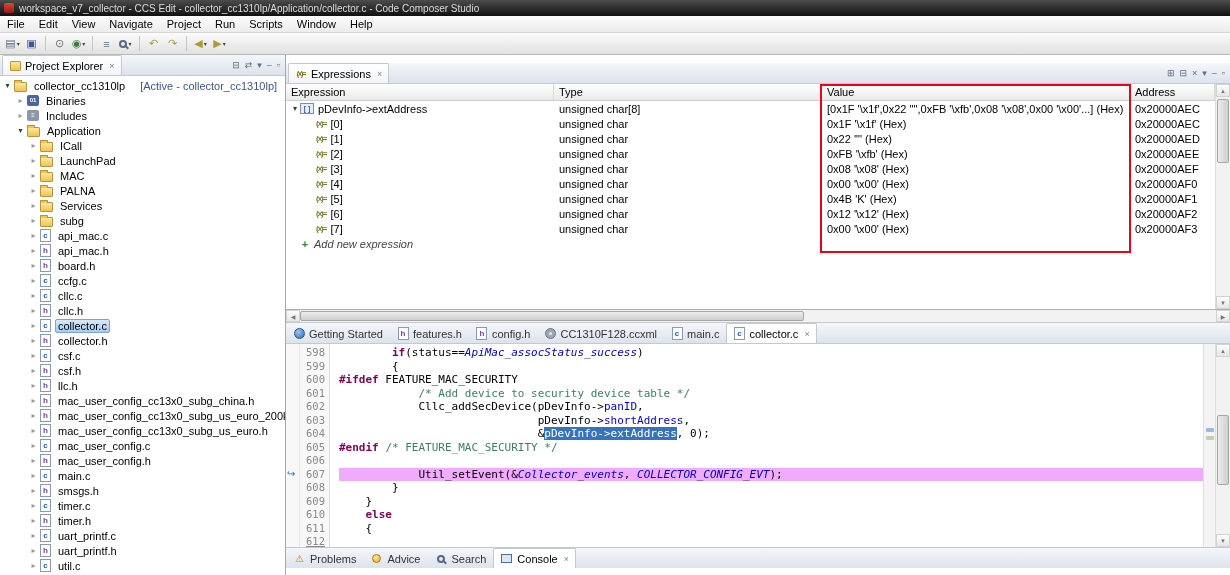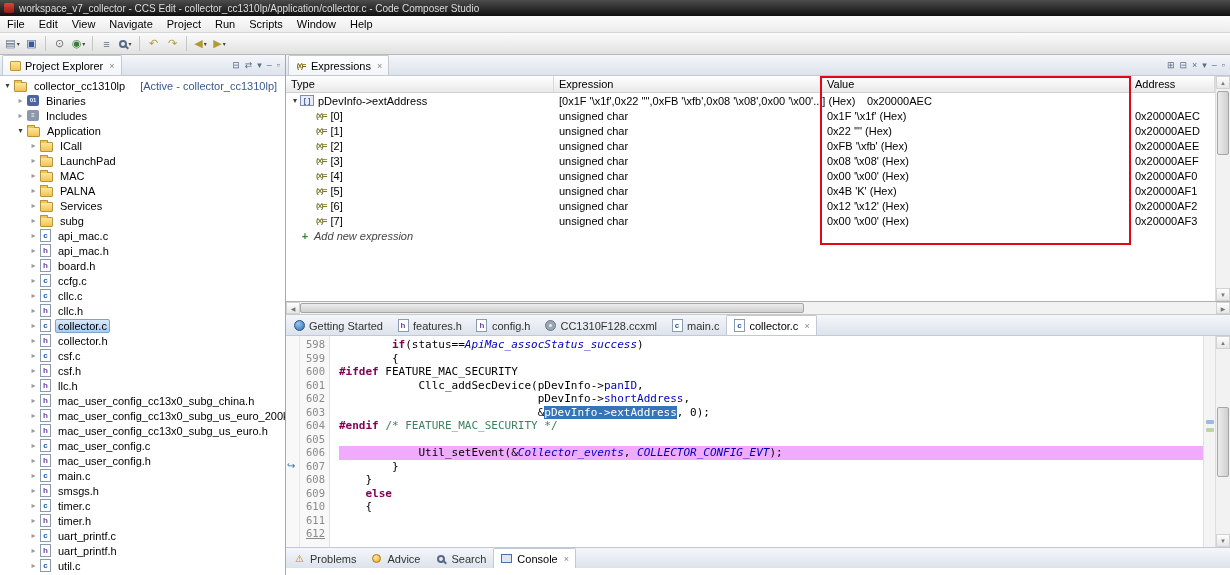"Expressions" #right { margin-top: none -> 8px }
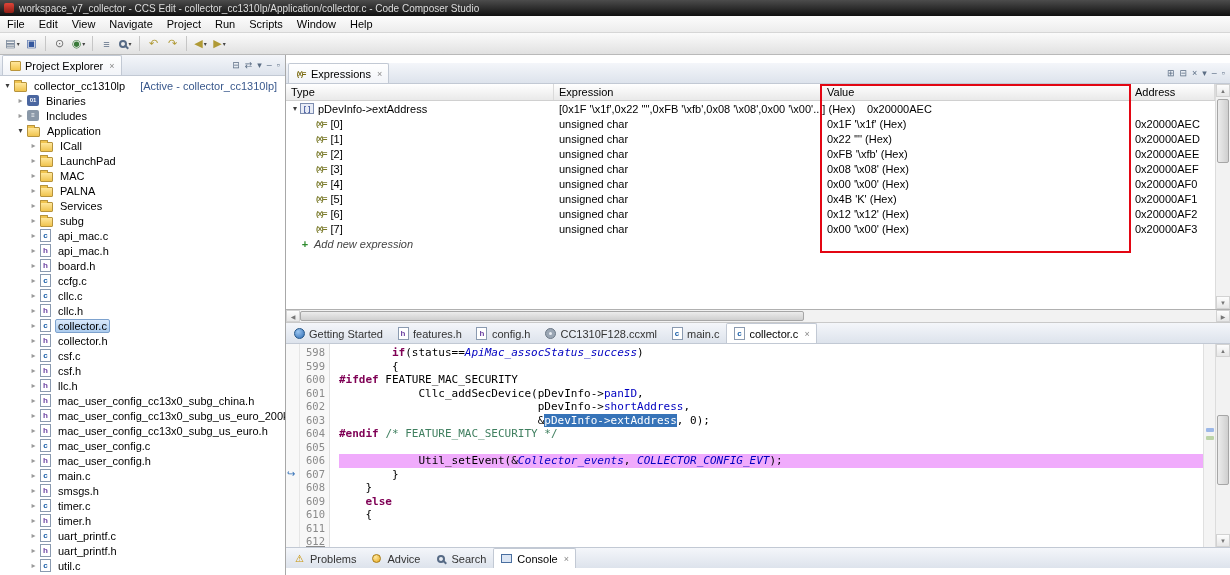"Type" div.hc { order: before "Expression" -> after "Expression" }
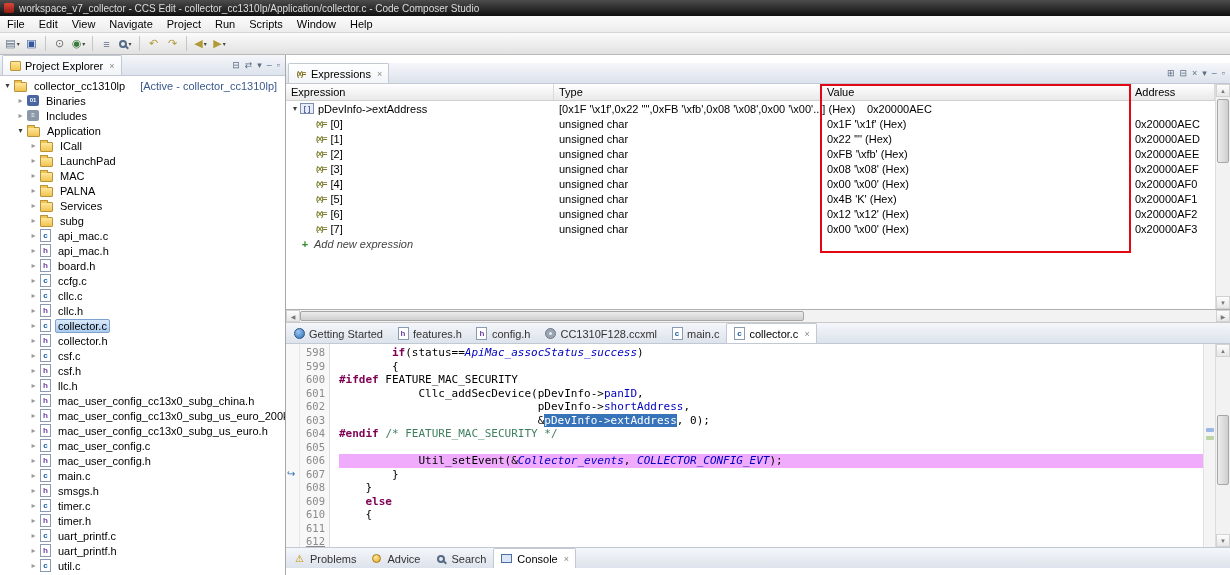"unsigned char[8]" div.ecell { html: none -> <div>unsigned char[8]</div> }
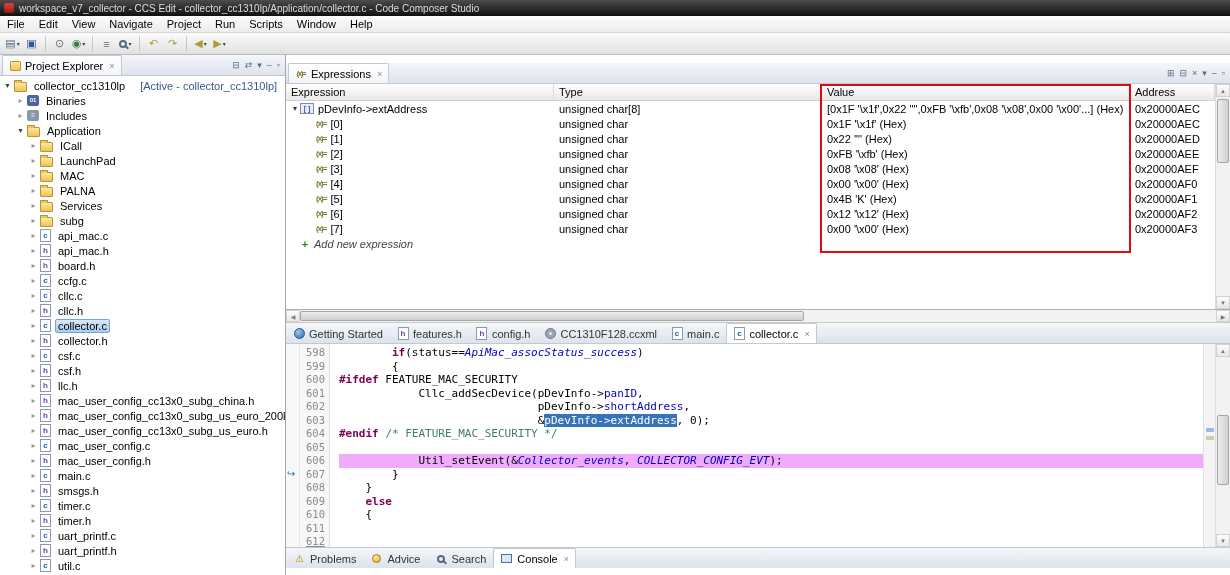"/* Add device to security" div.cl { html: none -> <div><span> </span><span>/* Add device to security device table */</span></div> }
